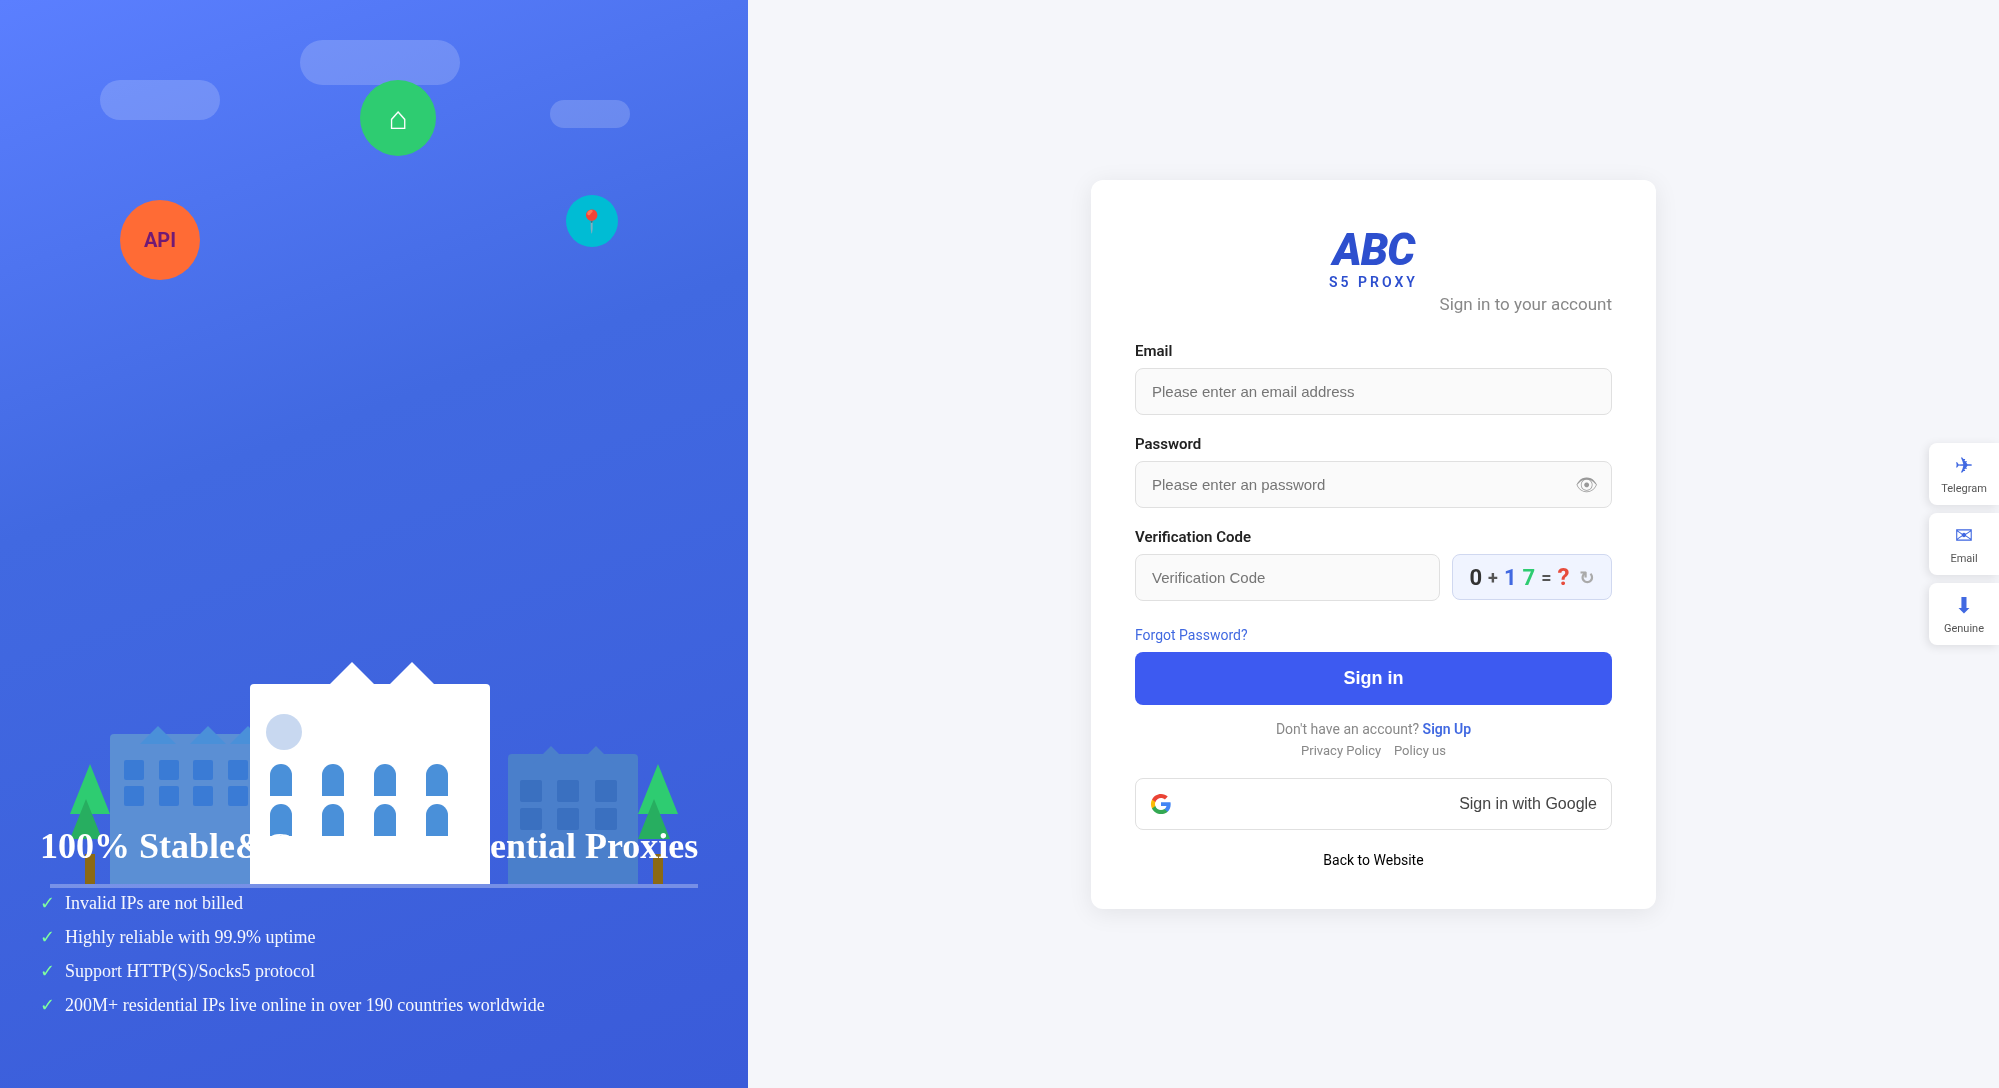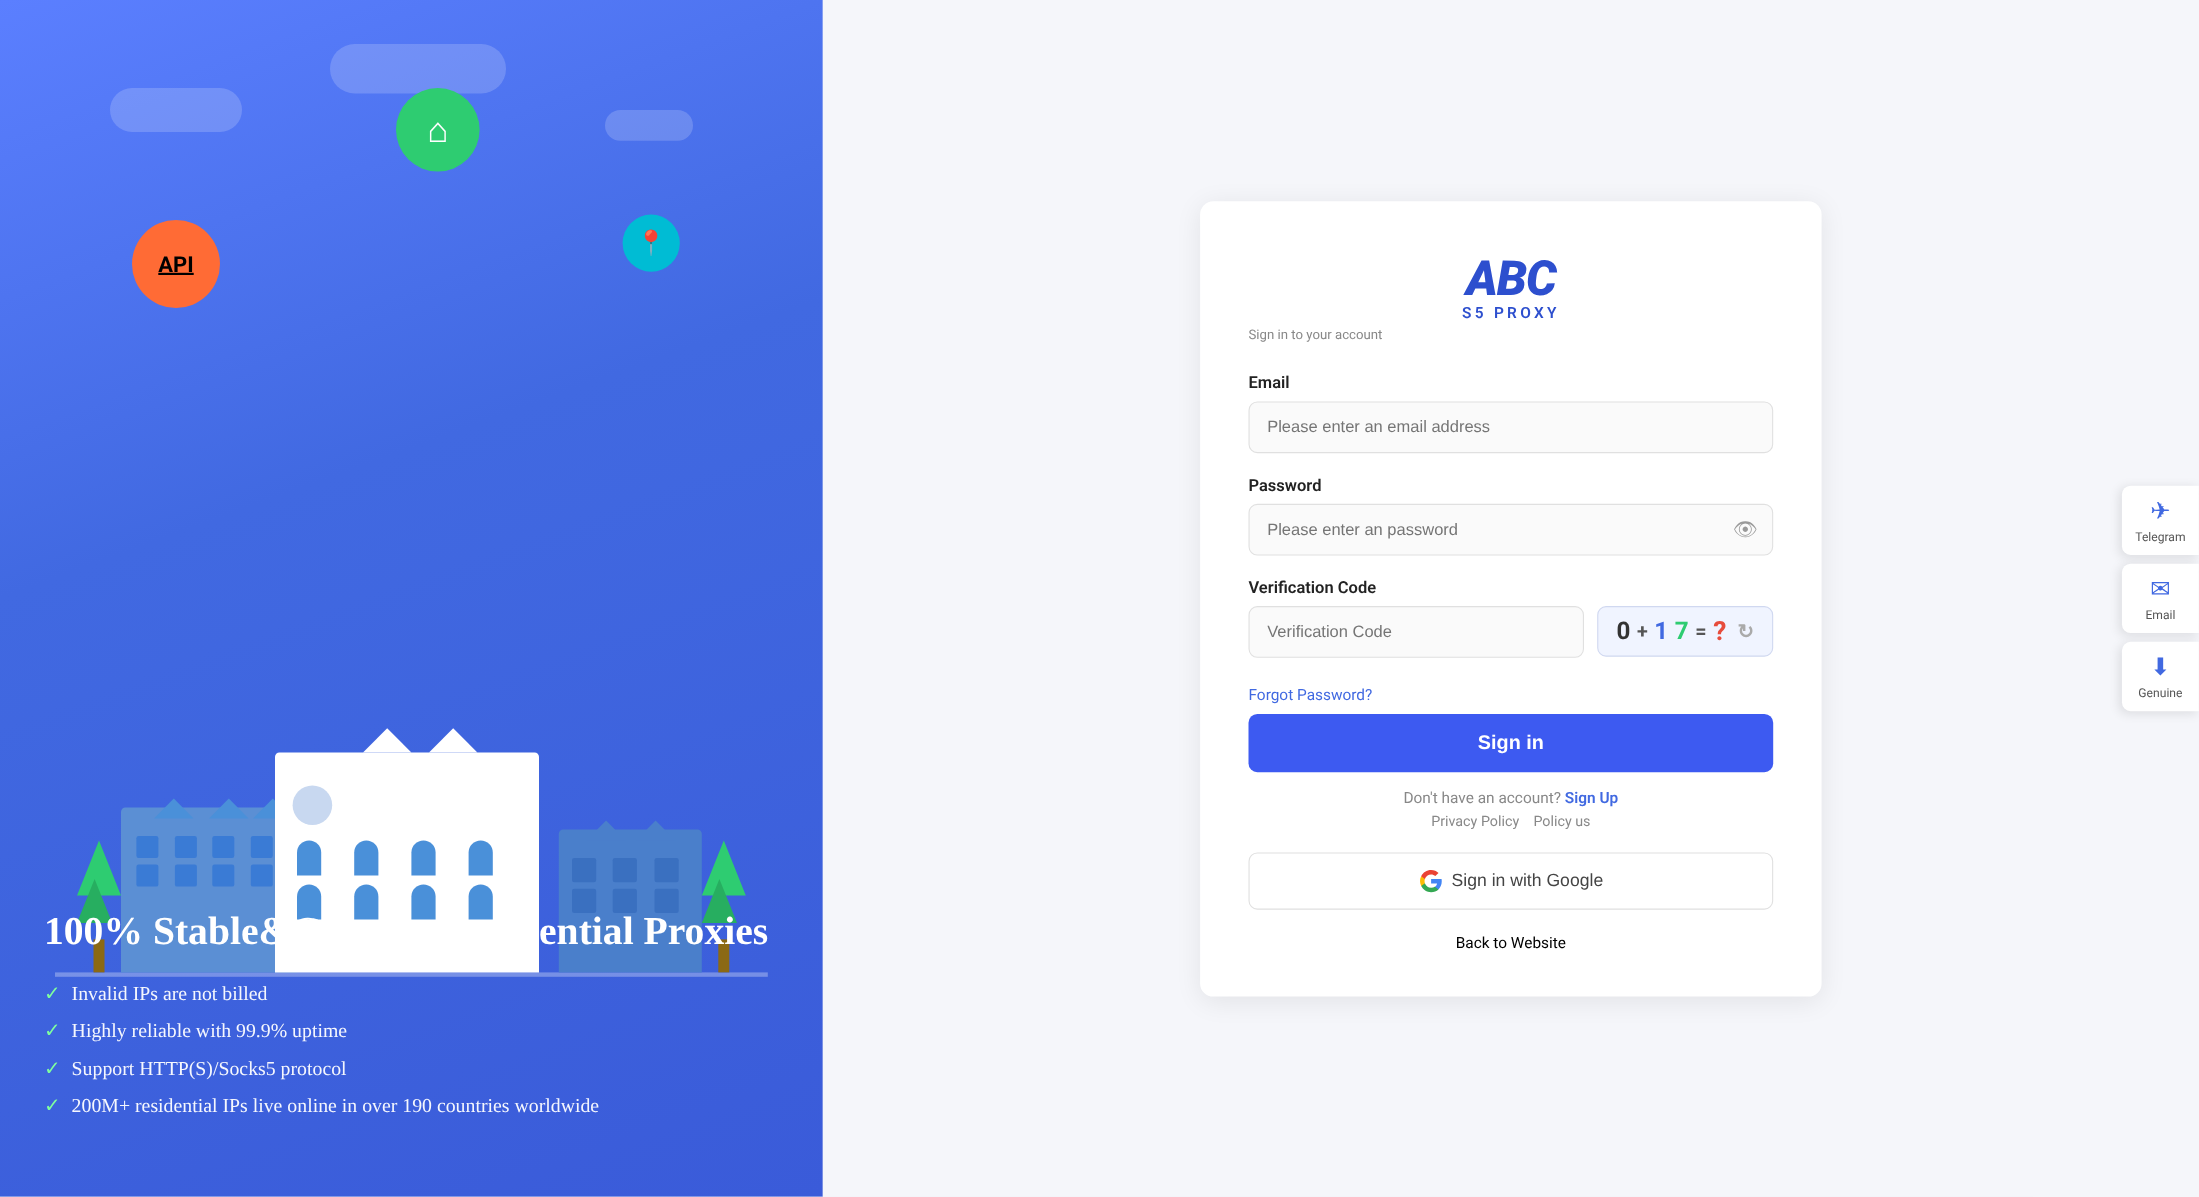"API" .api-badge { color: #000000 -> #701a75; text-decoration: underline -> none }
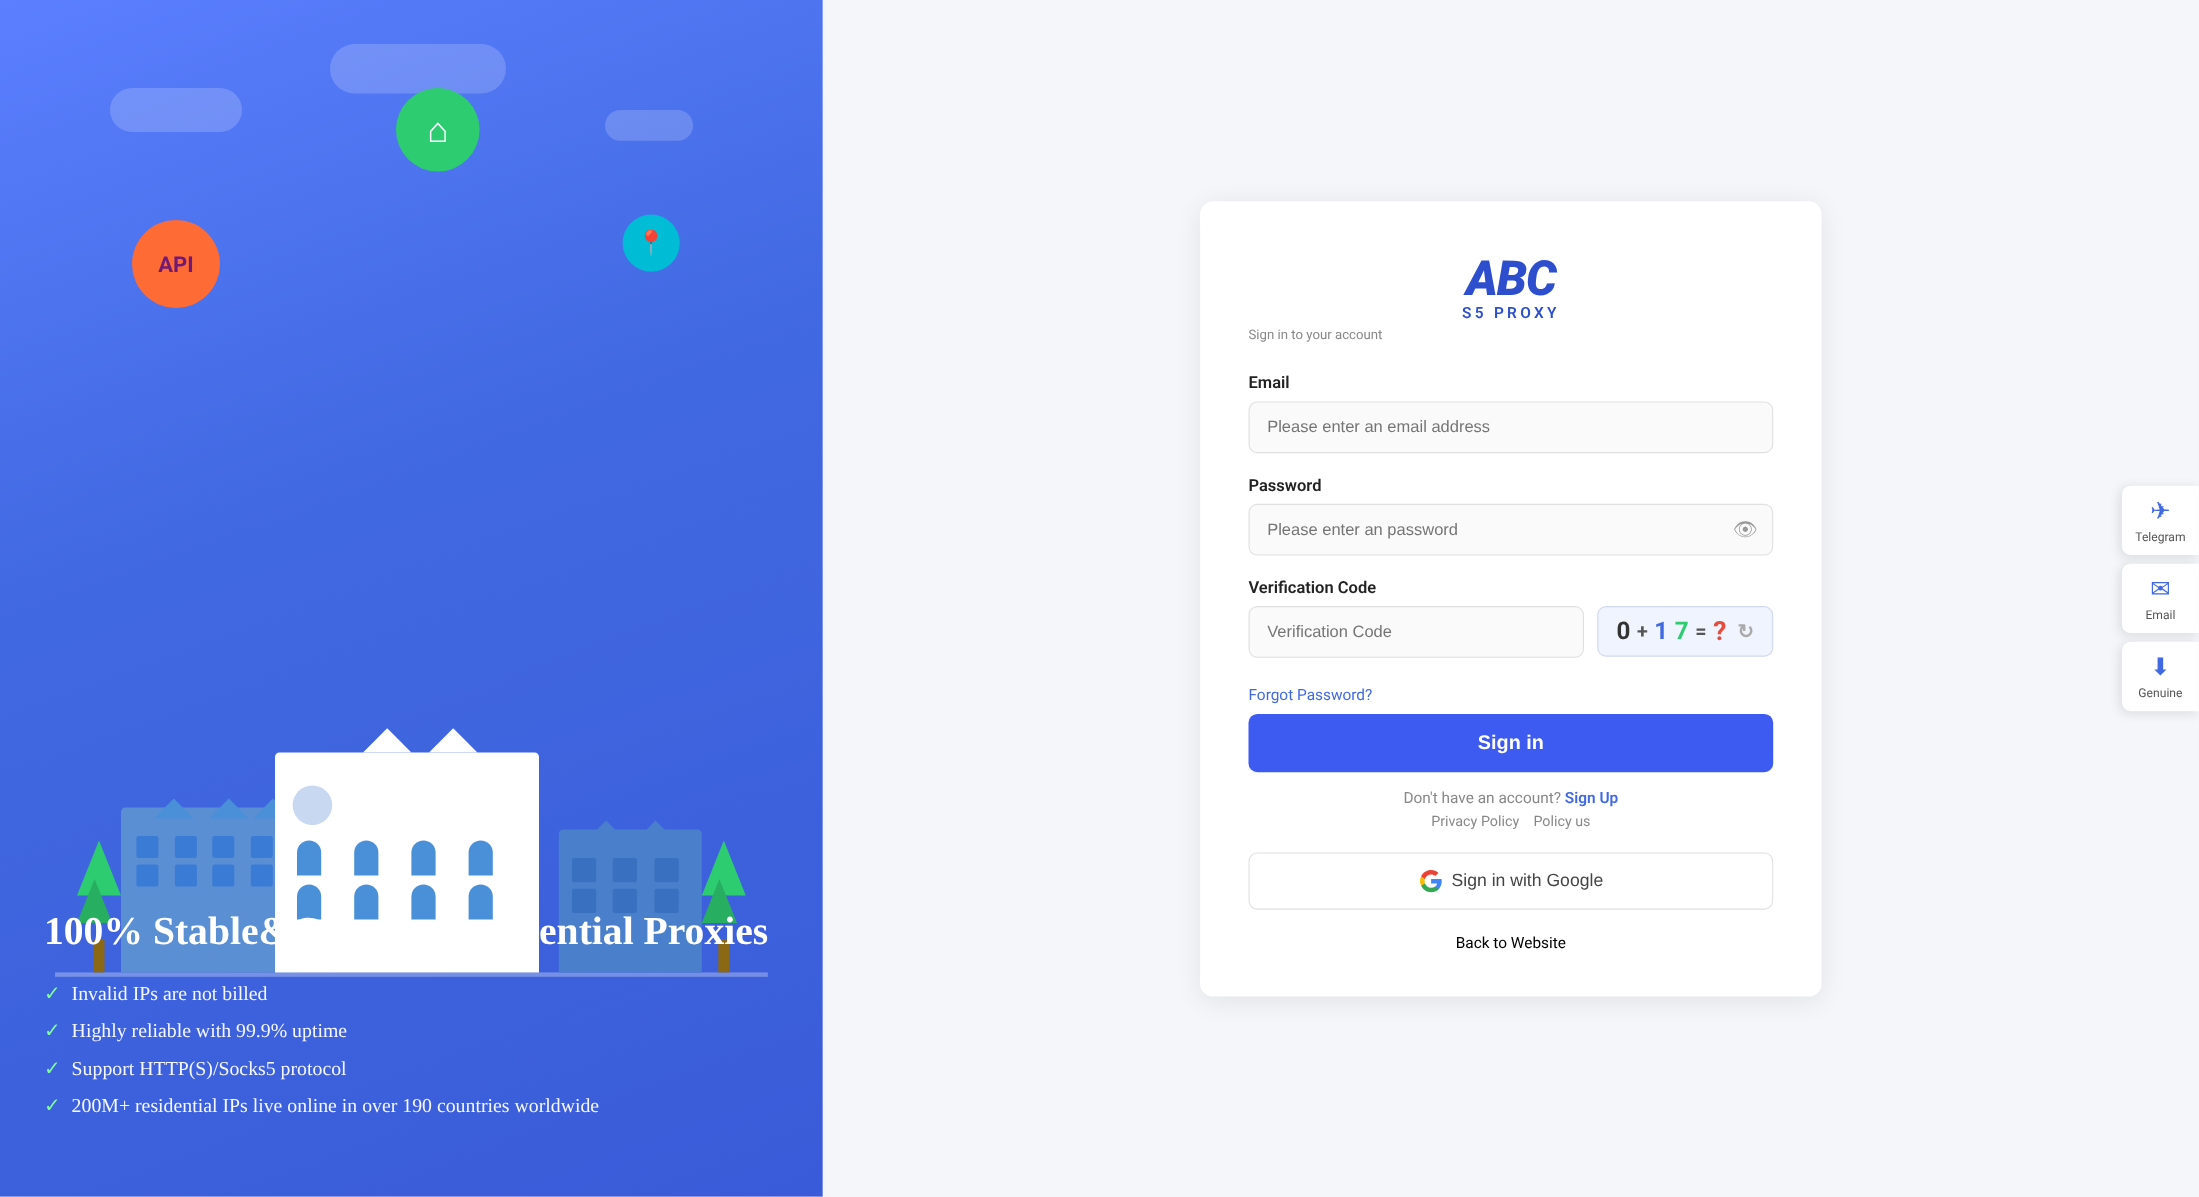"Sign in to your account" .signin-title { font-size: 12px -> 17px; text-align: left -> right }
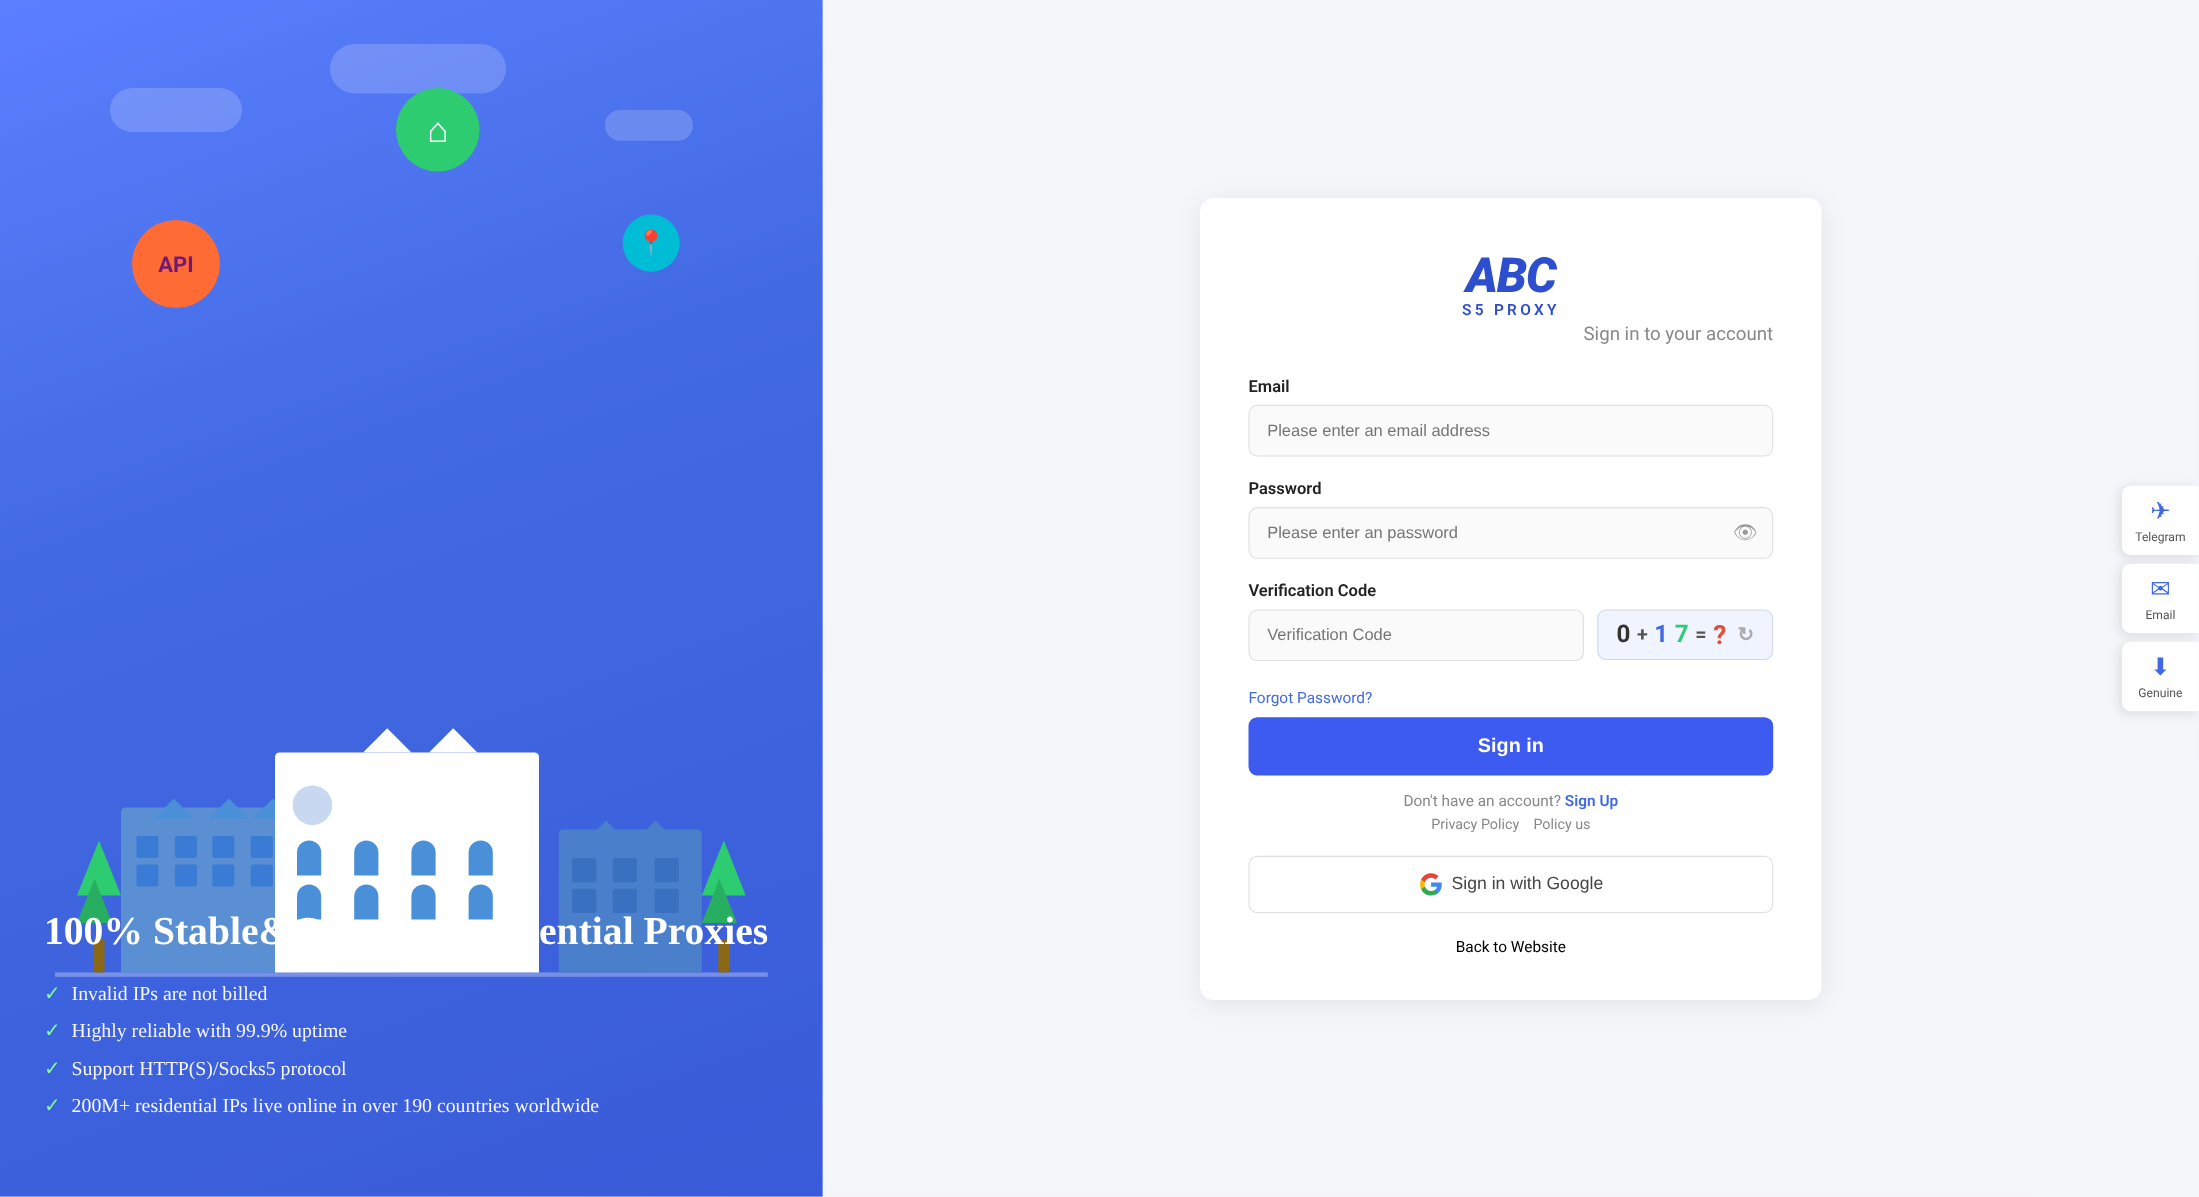"Sign in with Google" .google-btn { justify-content: center -> space-between }
